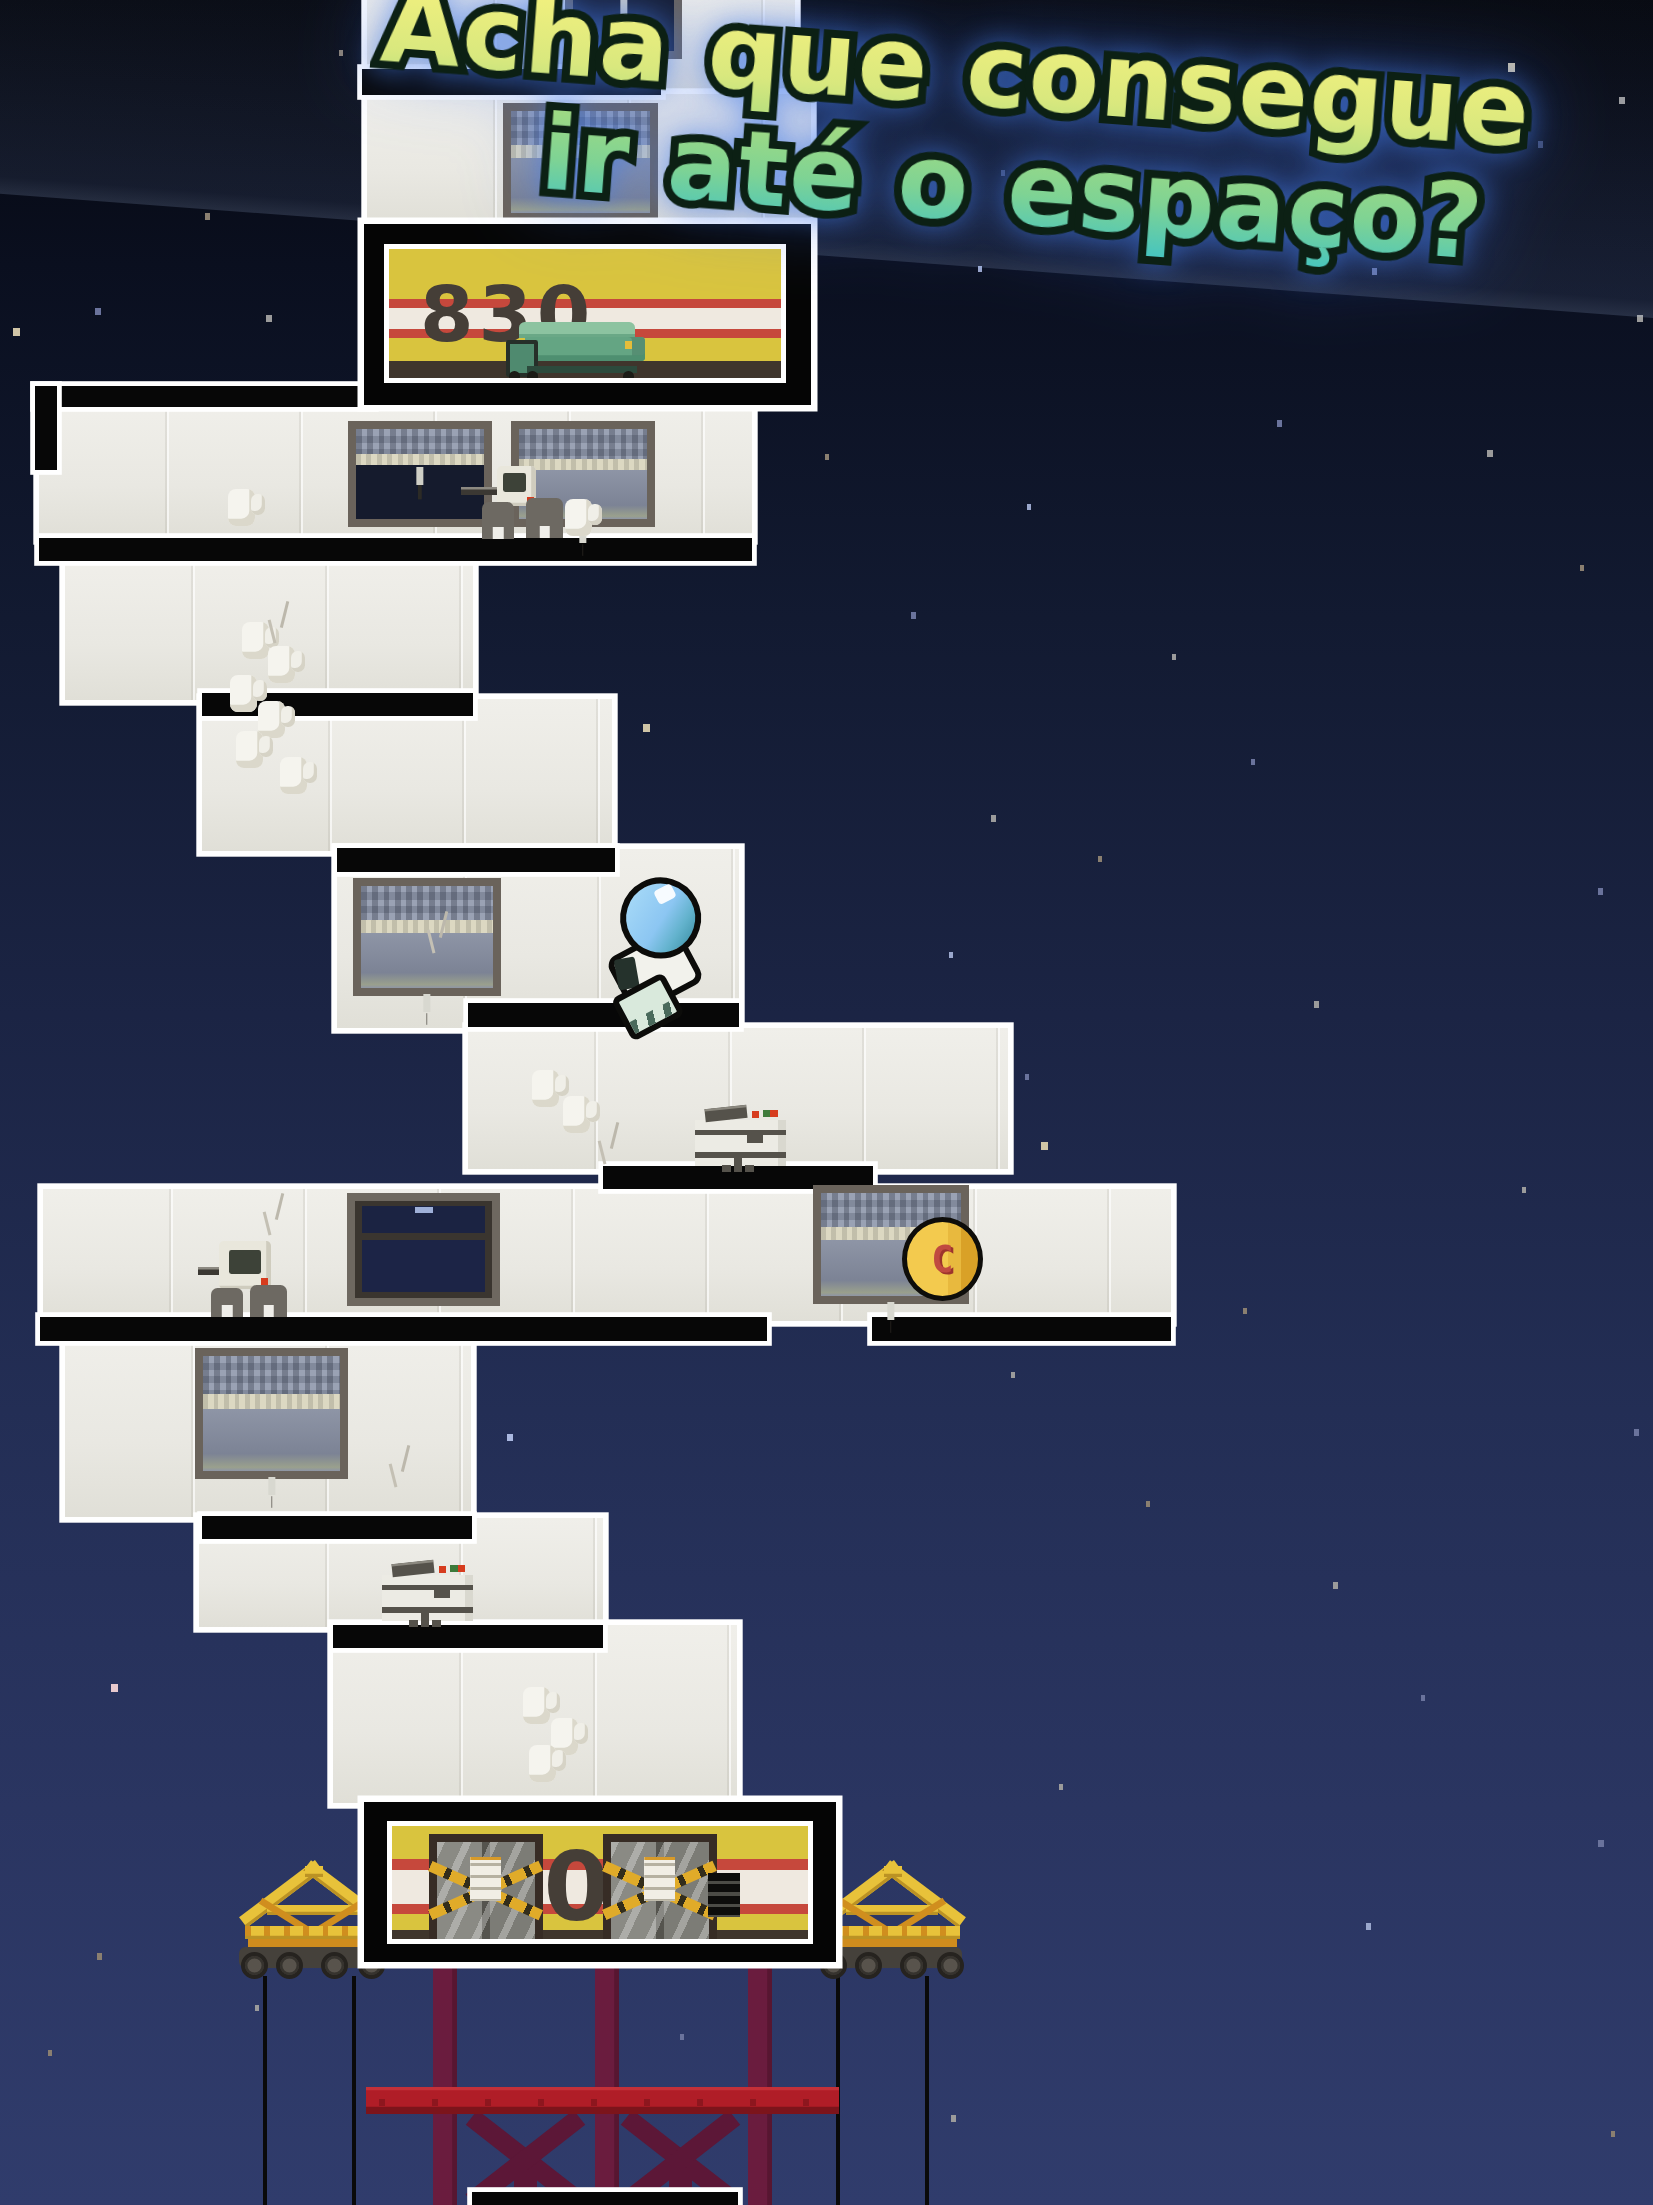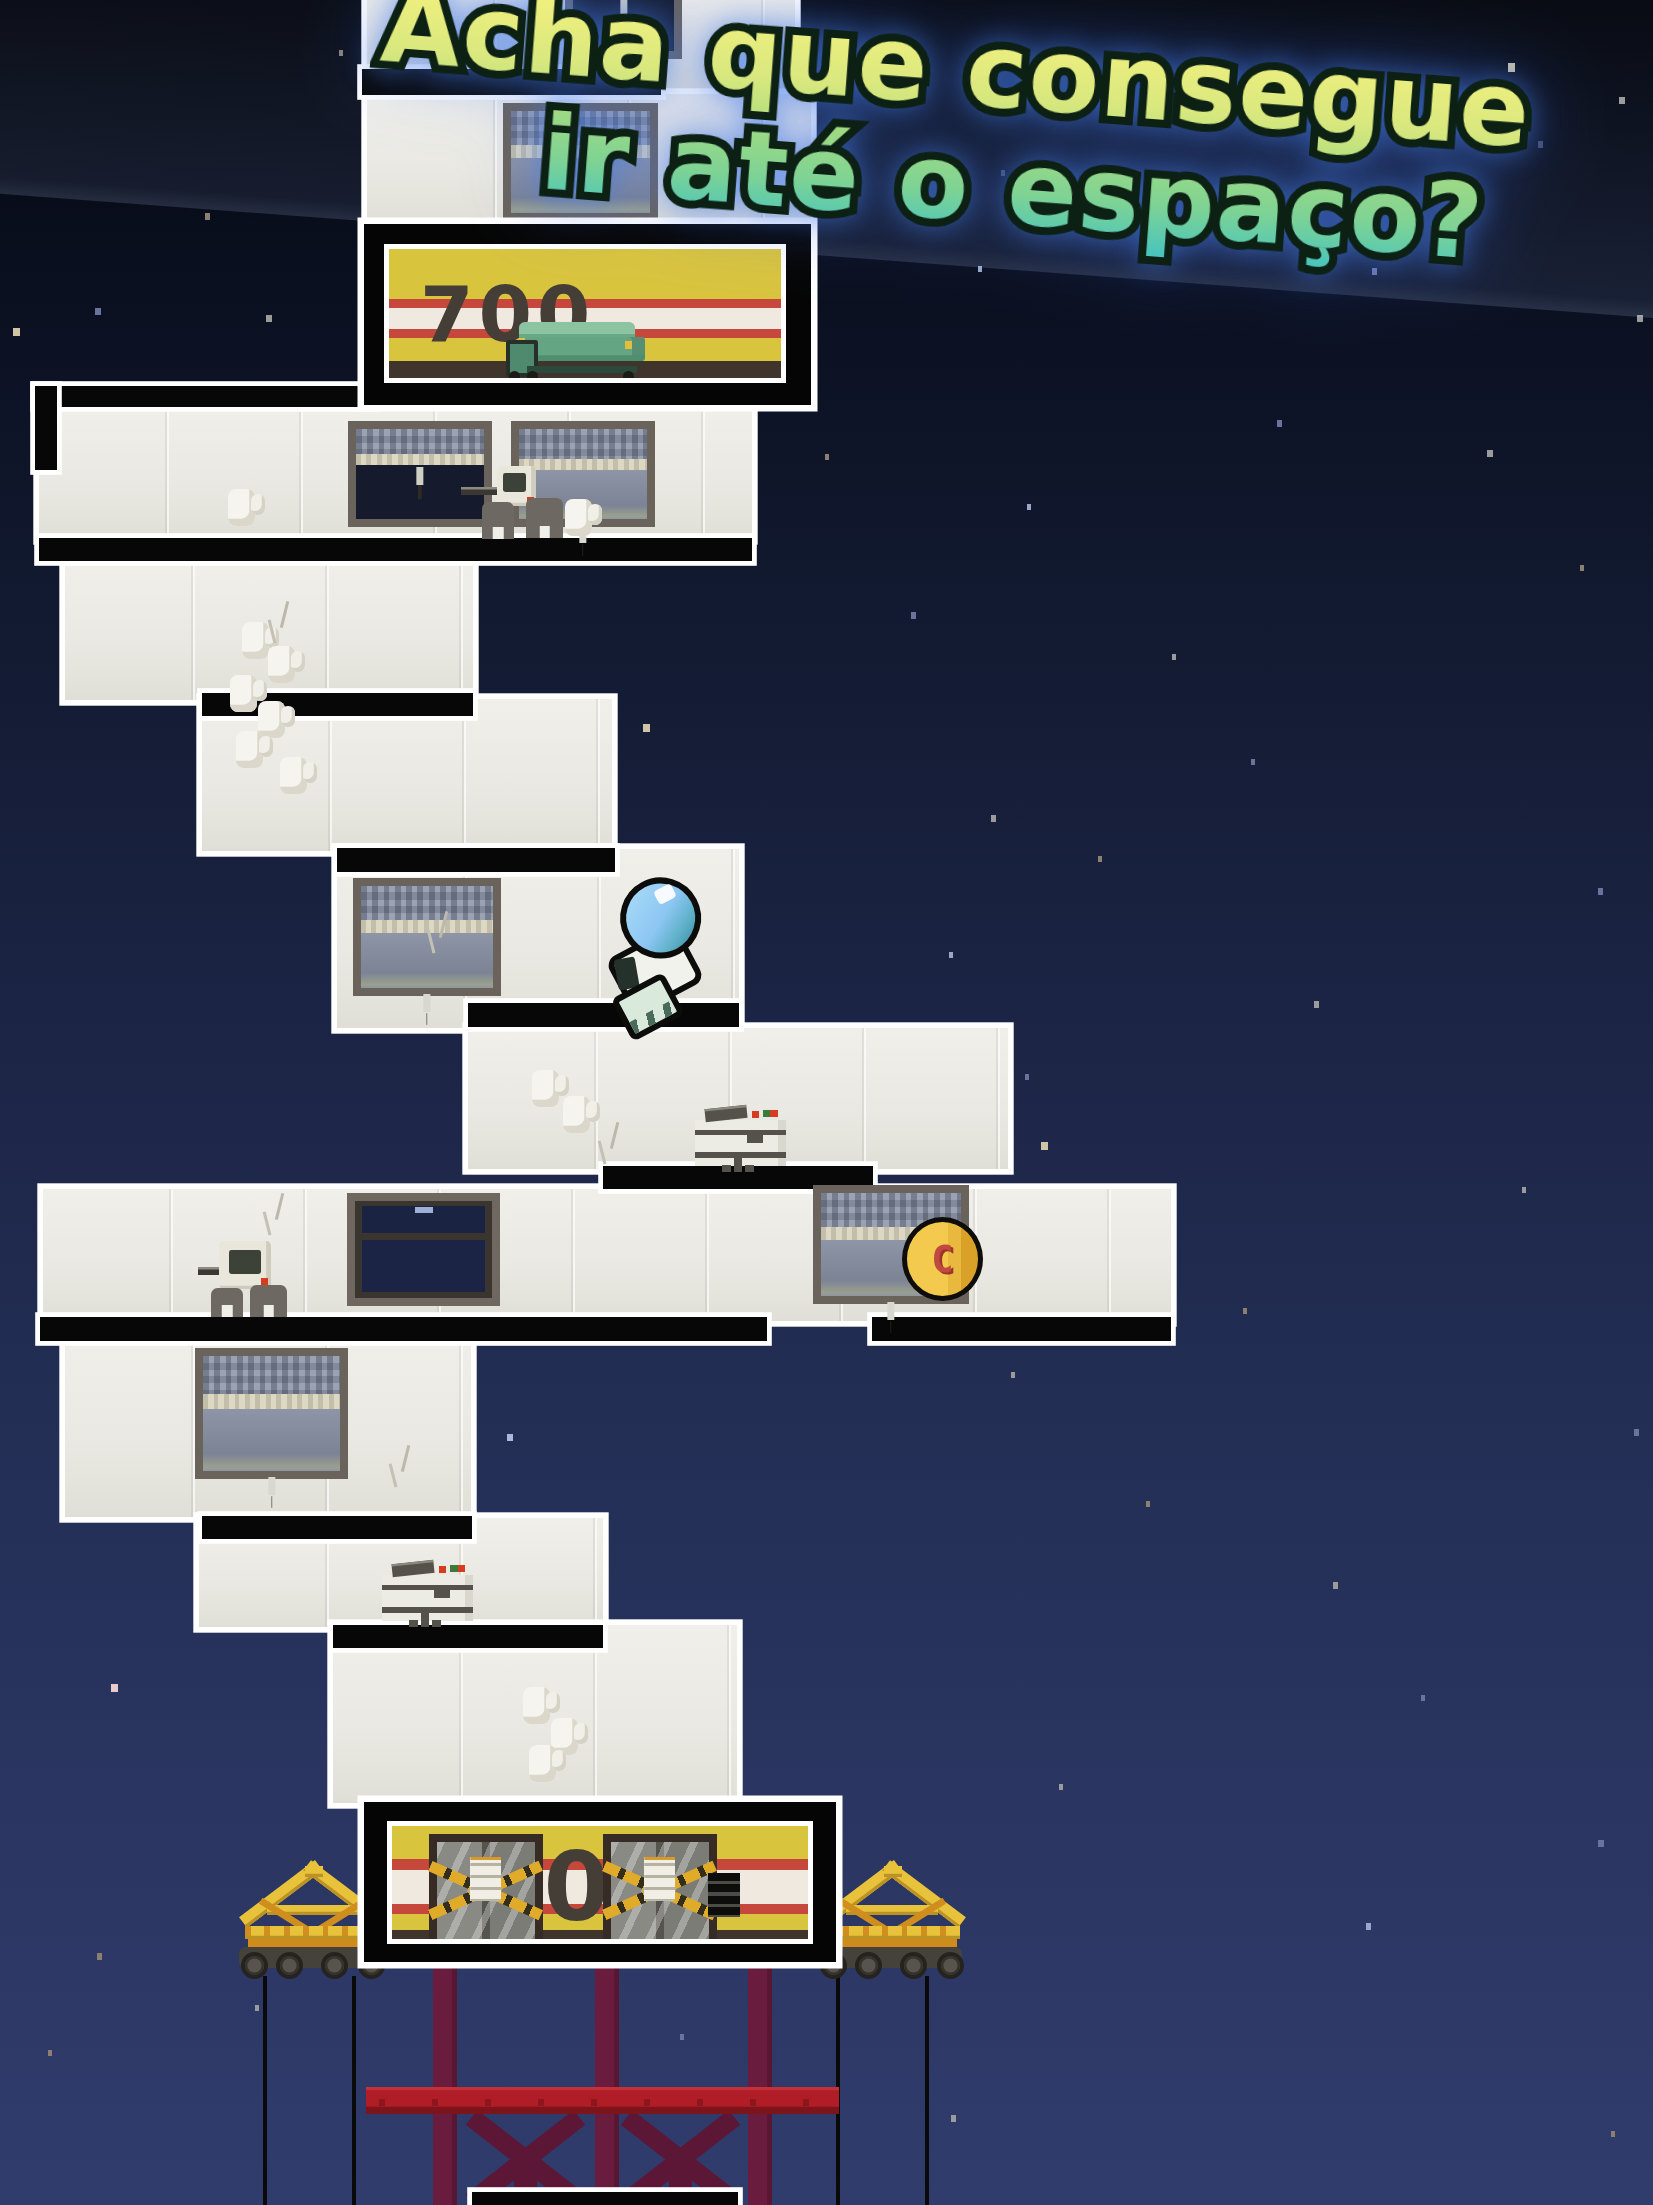"700" div.big-num { text: 700 -> 830 }
